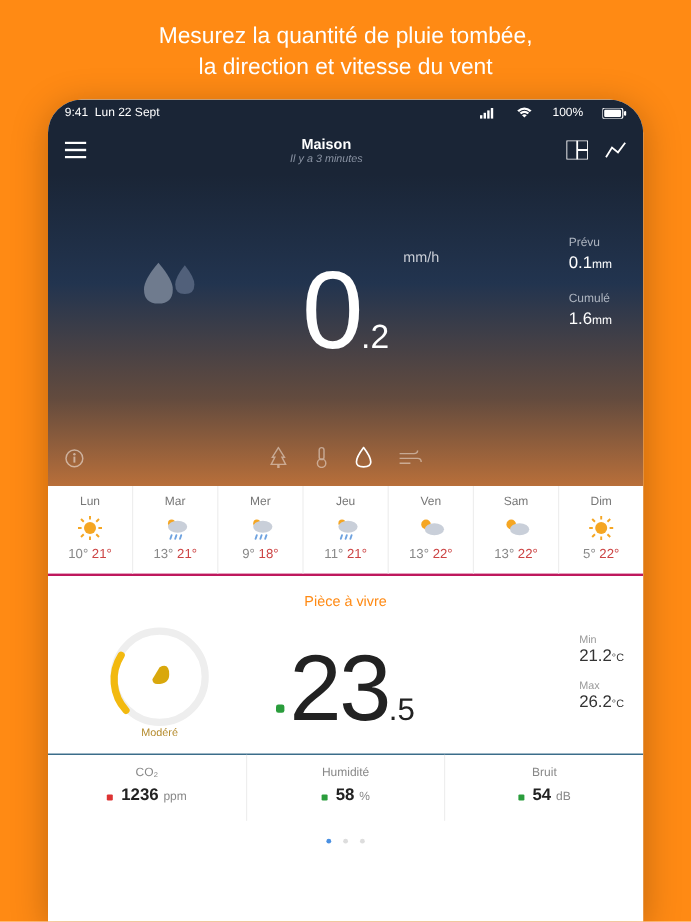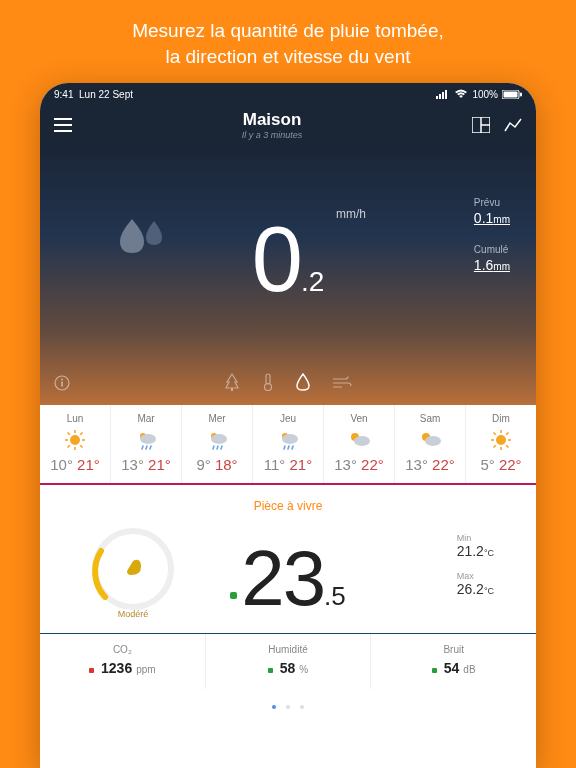"100%" .status-right { gap: 4px -> 16px }
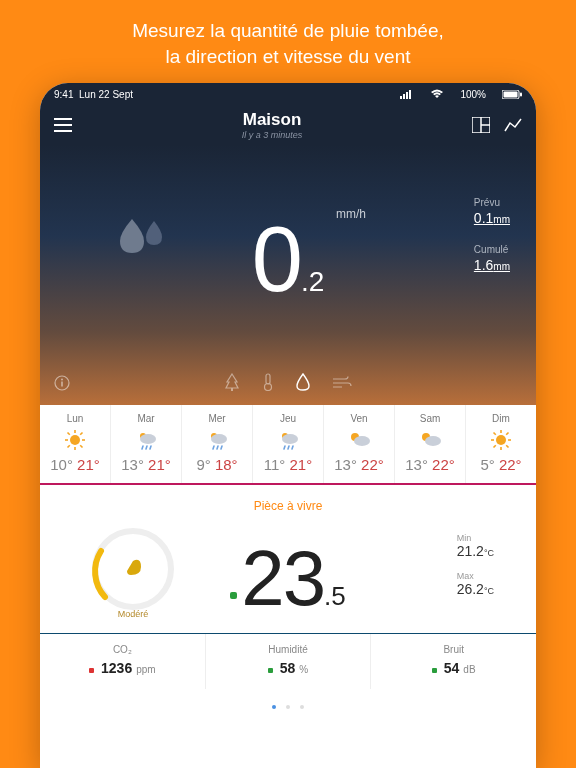"Maison" .h-title { font-size: 17px -> 12px }
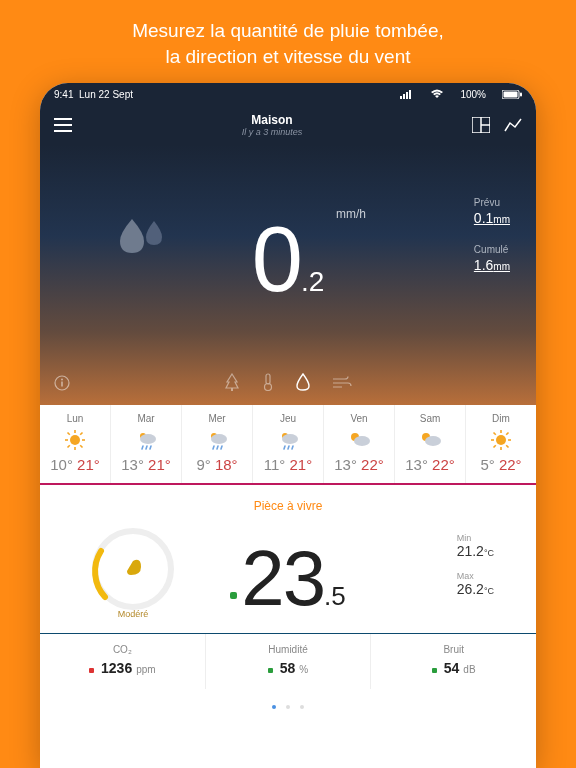"0.1mm" .hr-val { text-decoration: underline -> none }
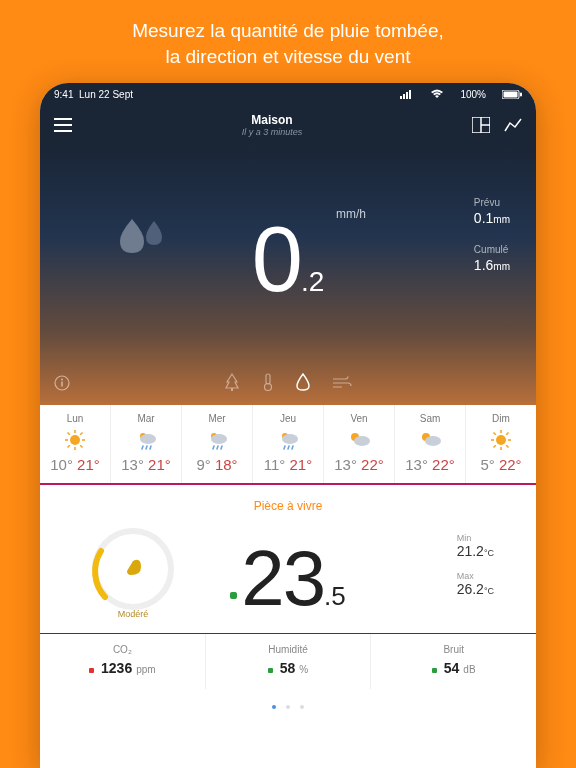"10° 21°" .day-temps { font-size: 15px -> 11px }
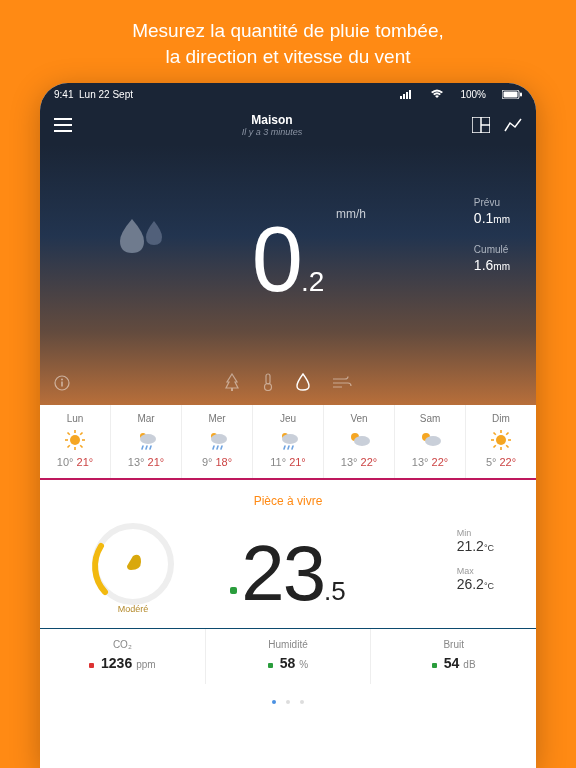"Min" .room-right { right: 42px -> 16px }
